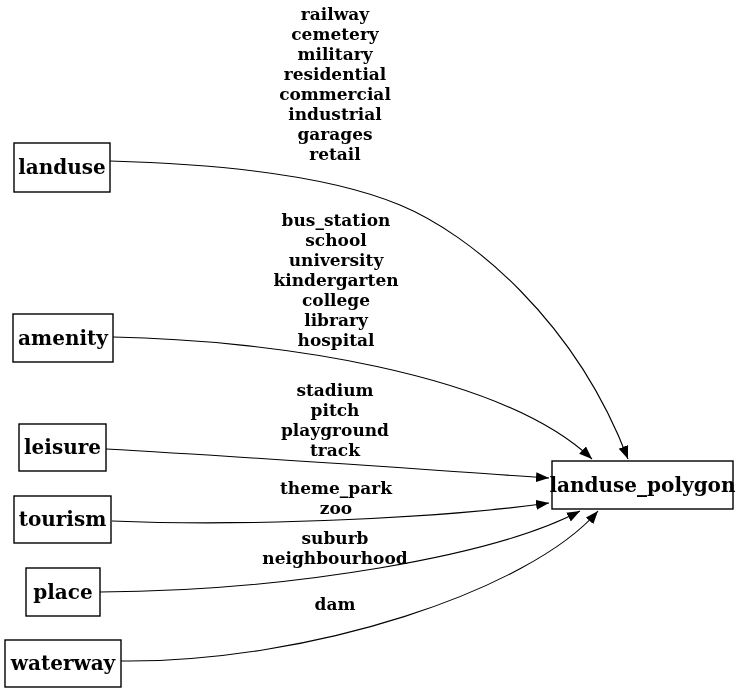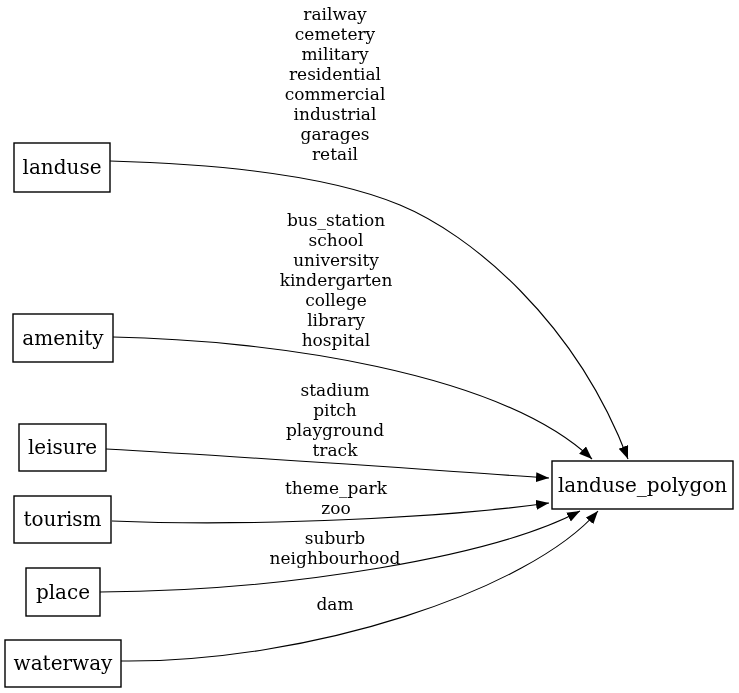"railway" .stage { font-weight: none -> bold }
